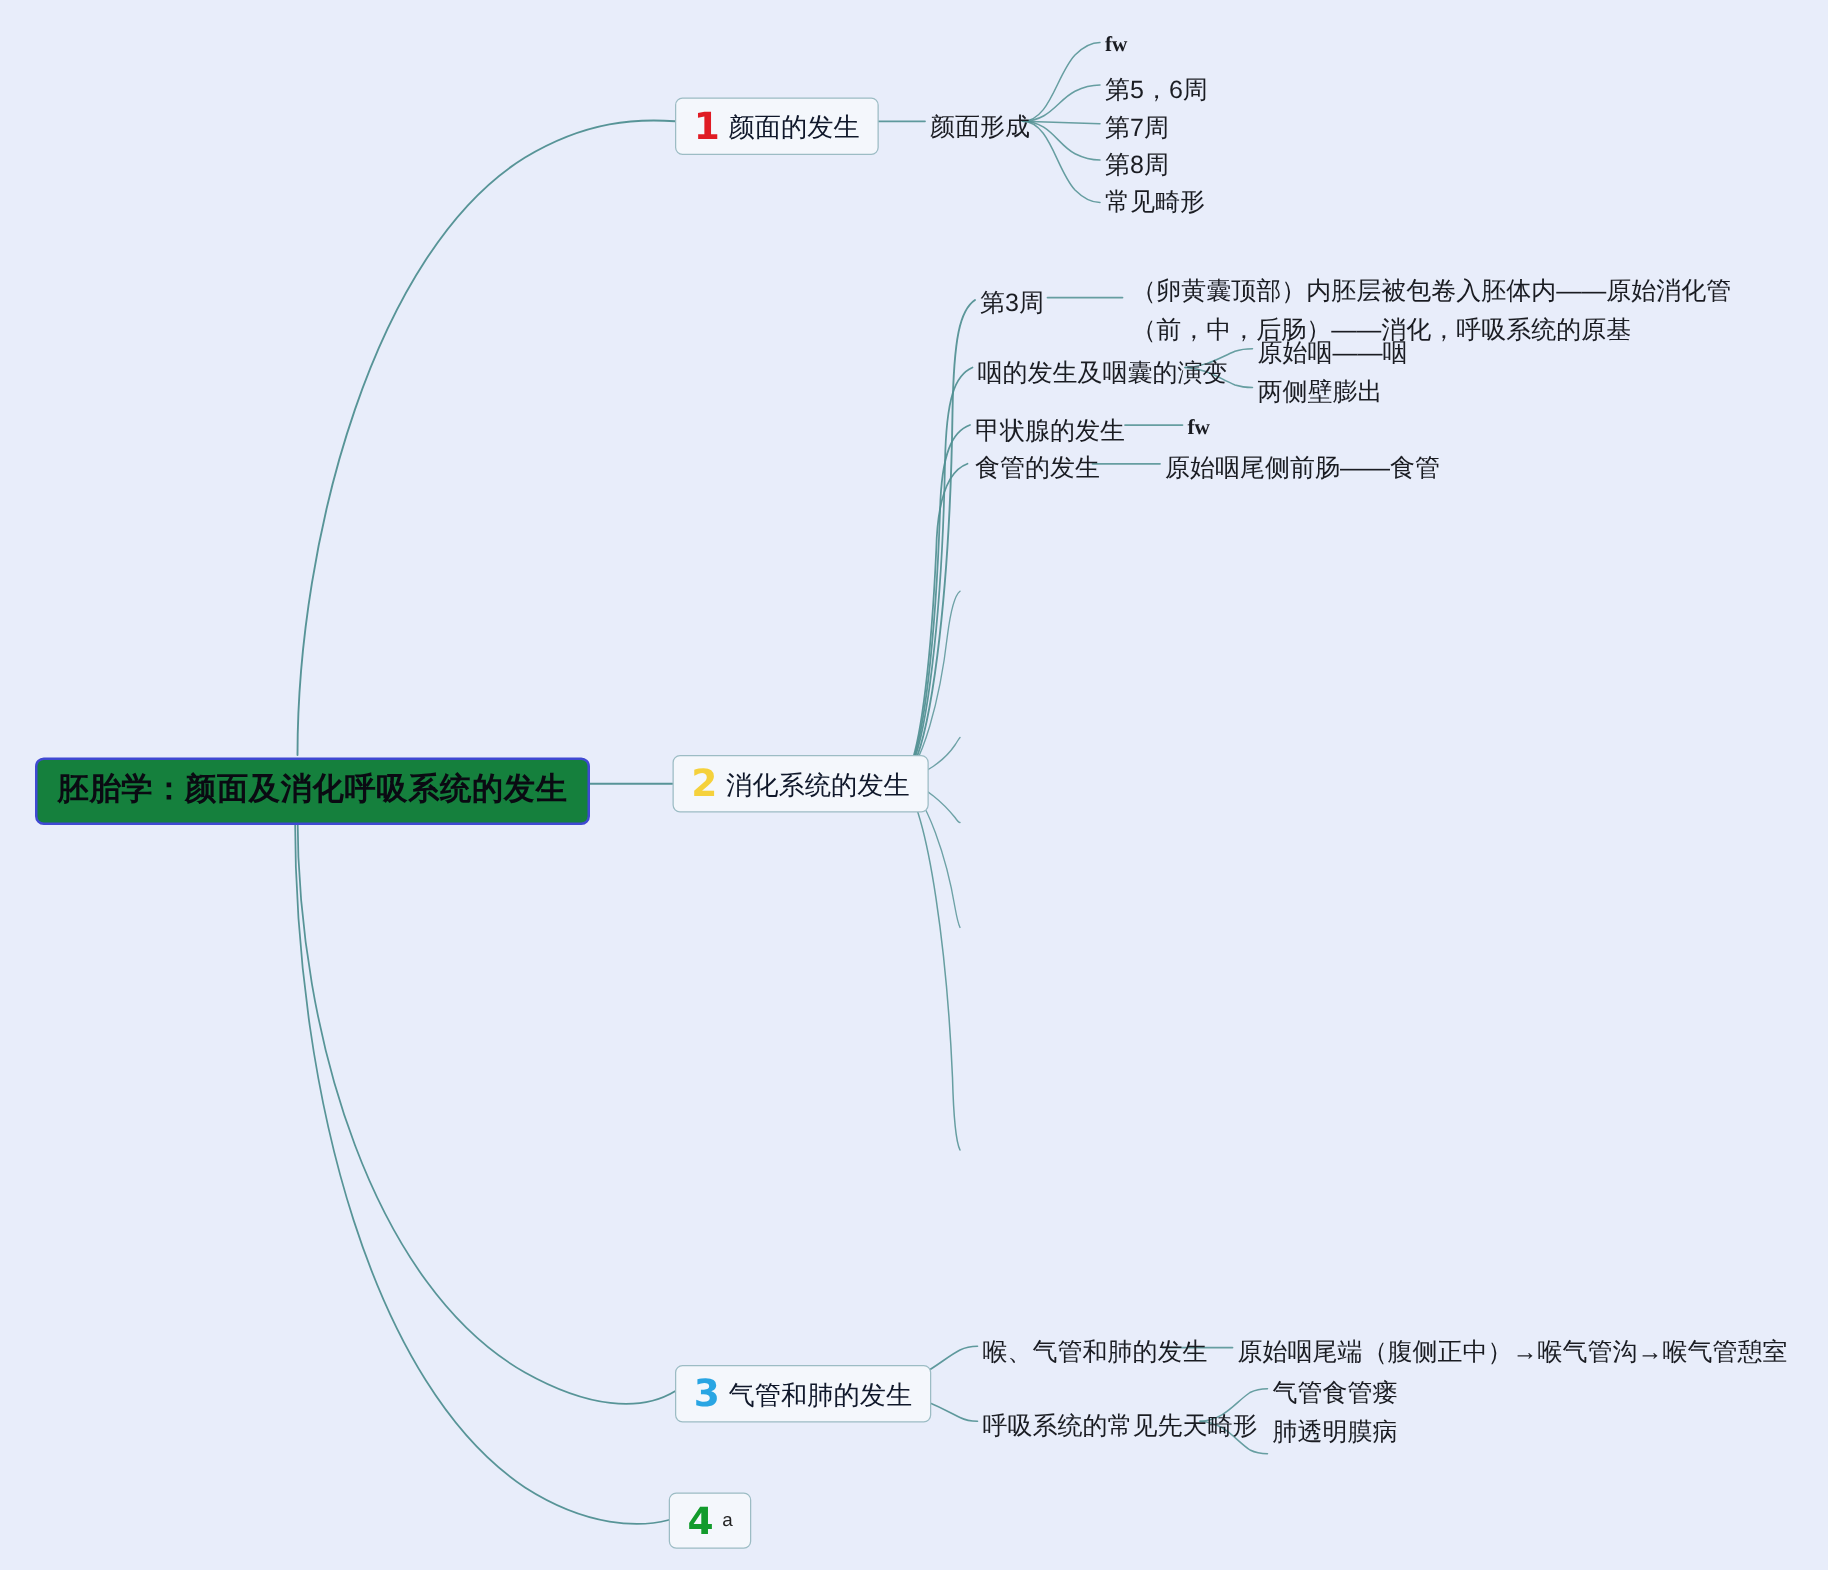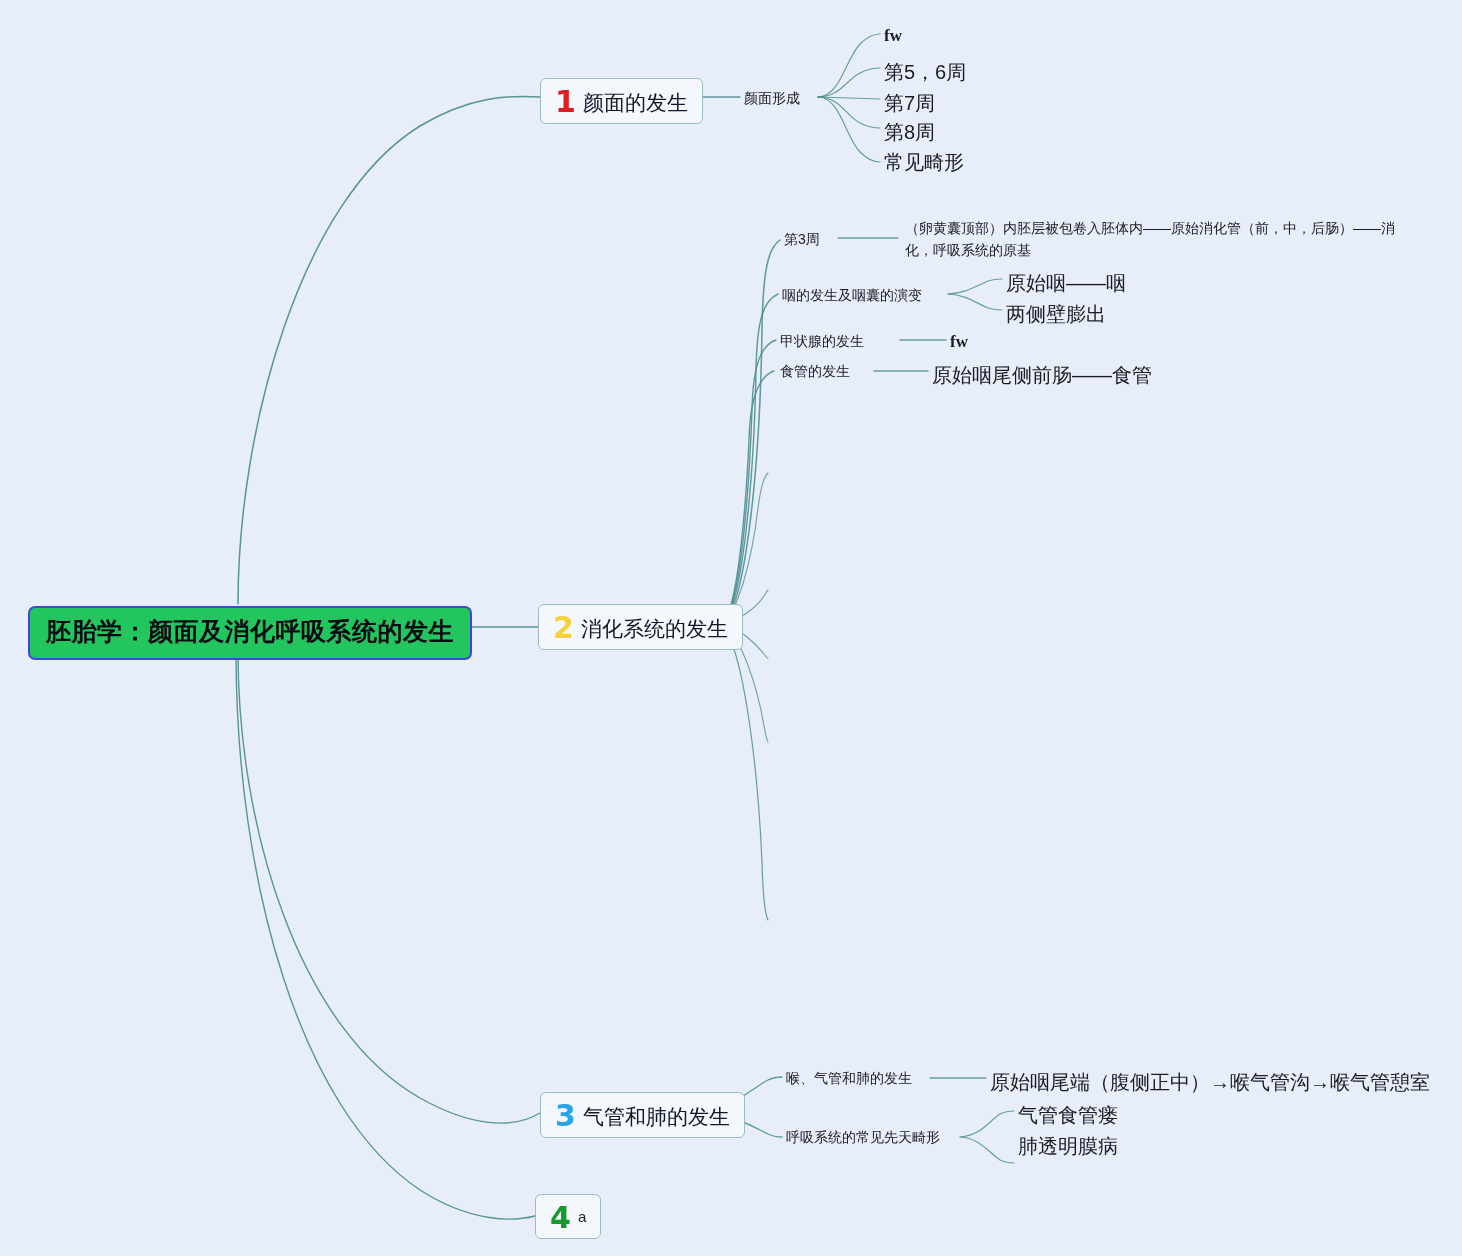"颜面形成" .topic { font-size: 14px -> 20px }
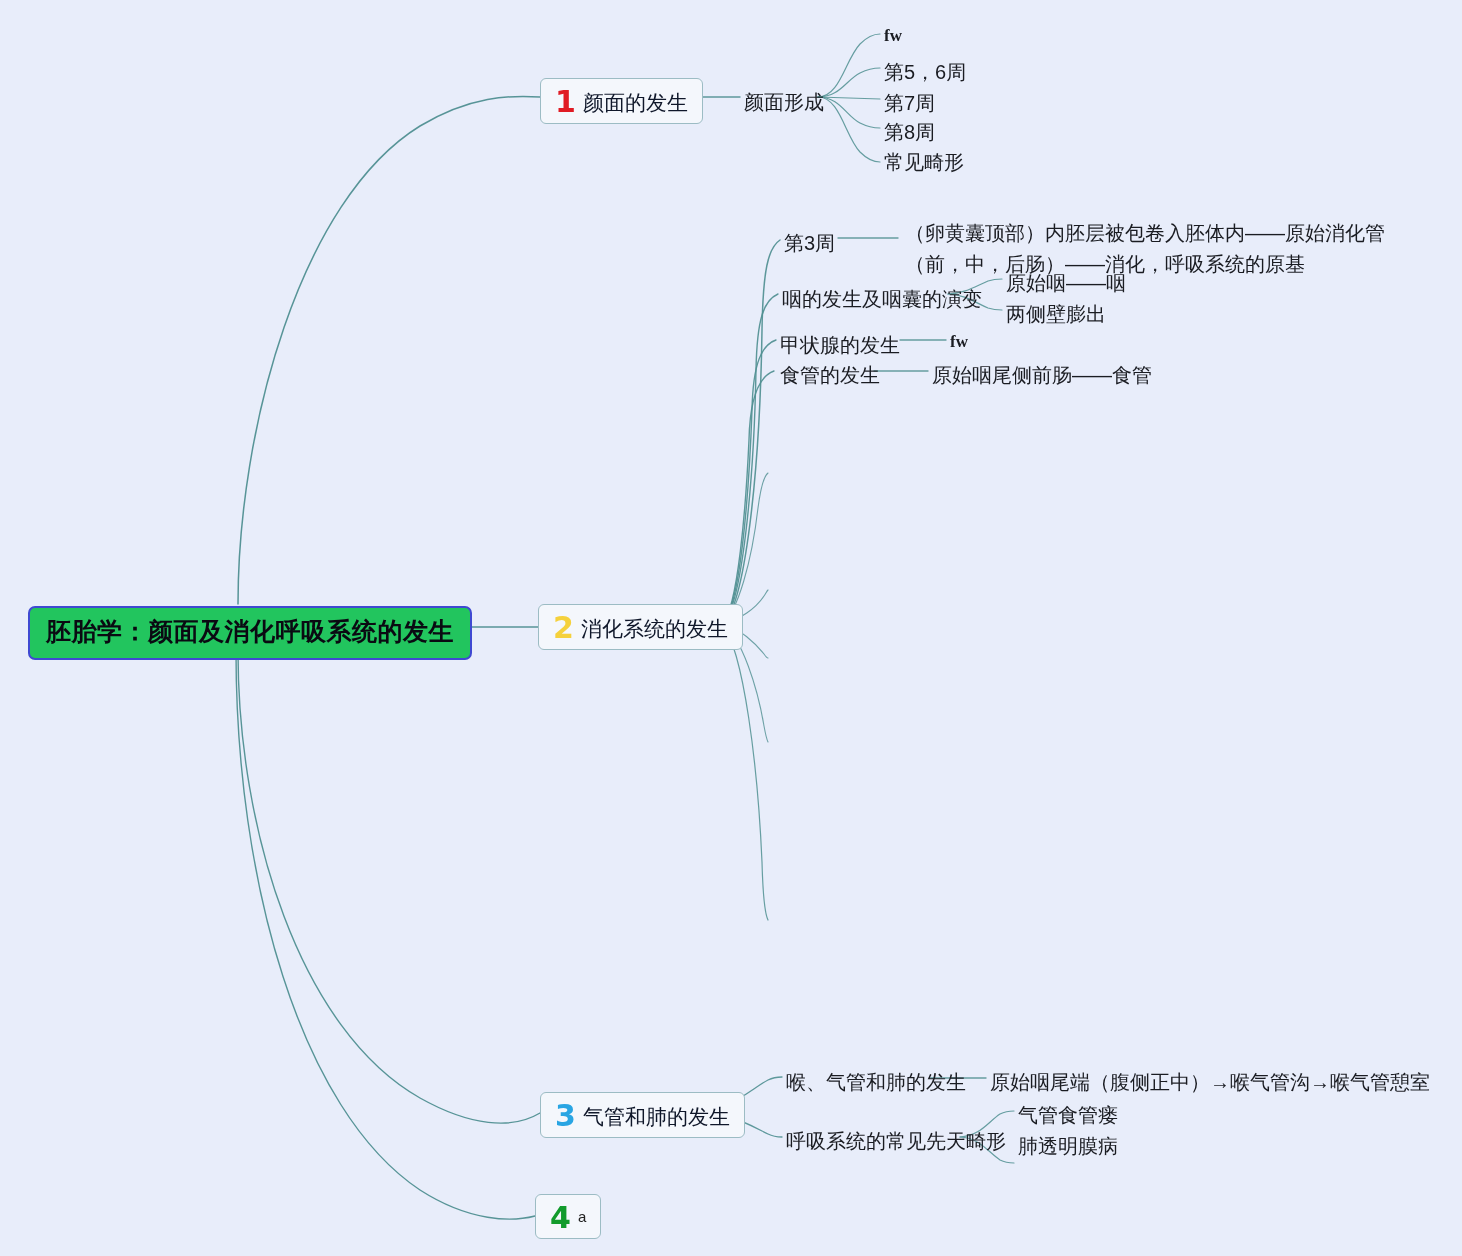"胚胎学：颜面及消化呼吸系统的发生" .root-node { background: #22c55e -> #15803d }
